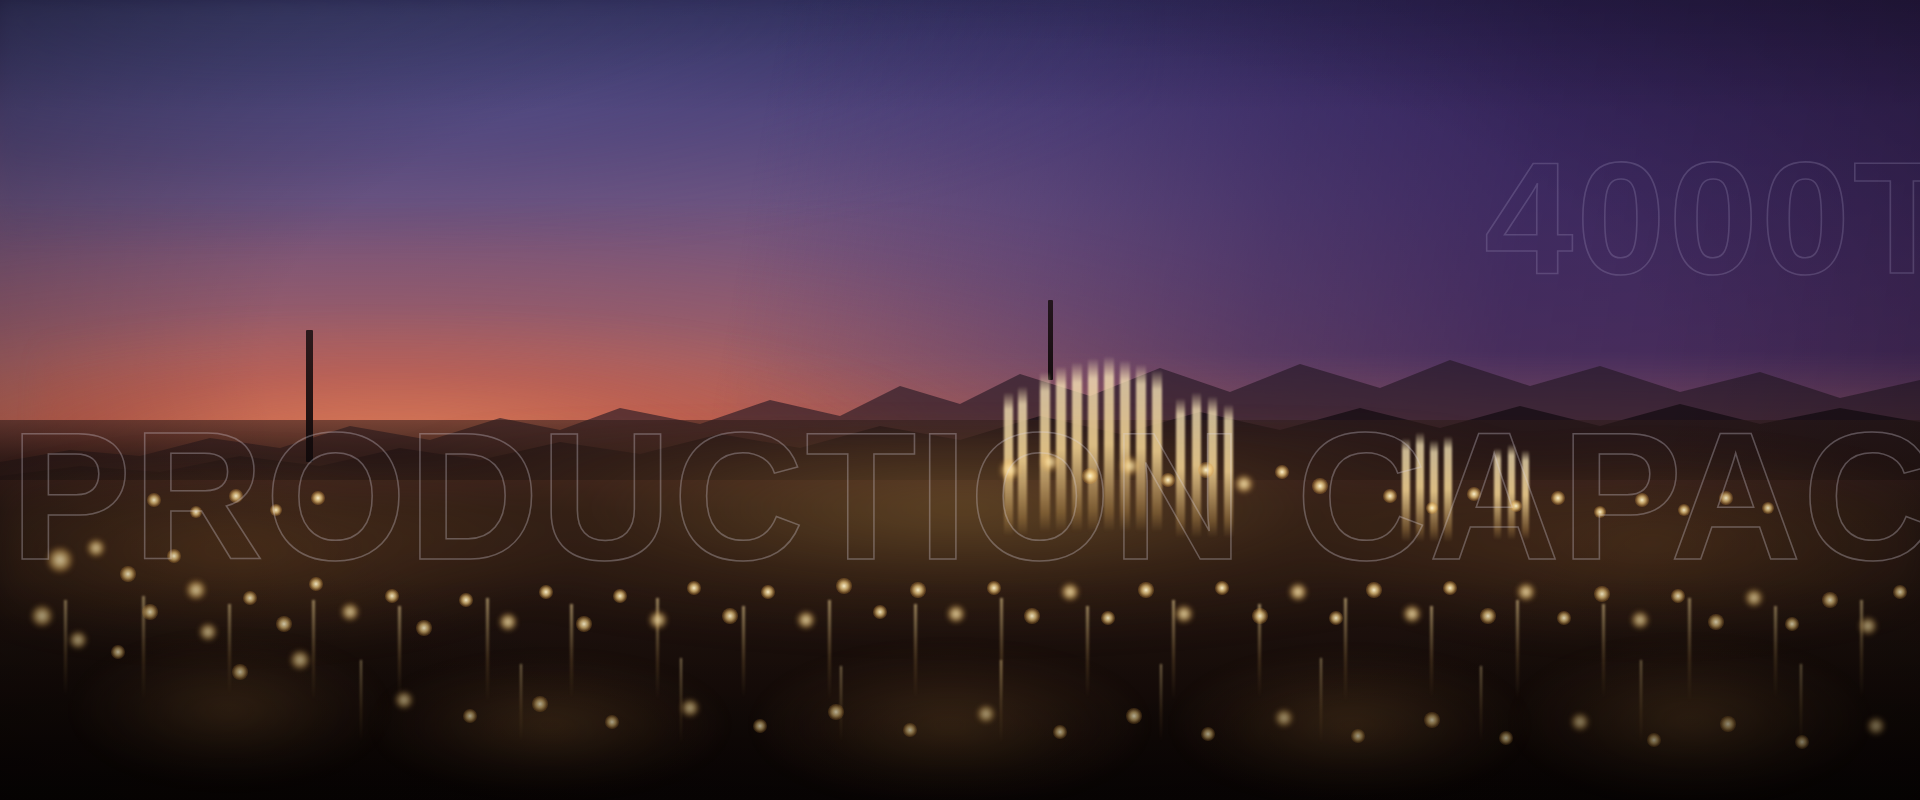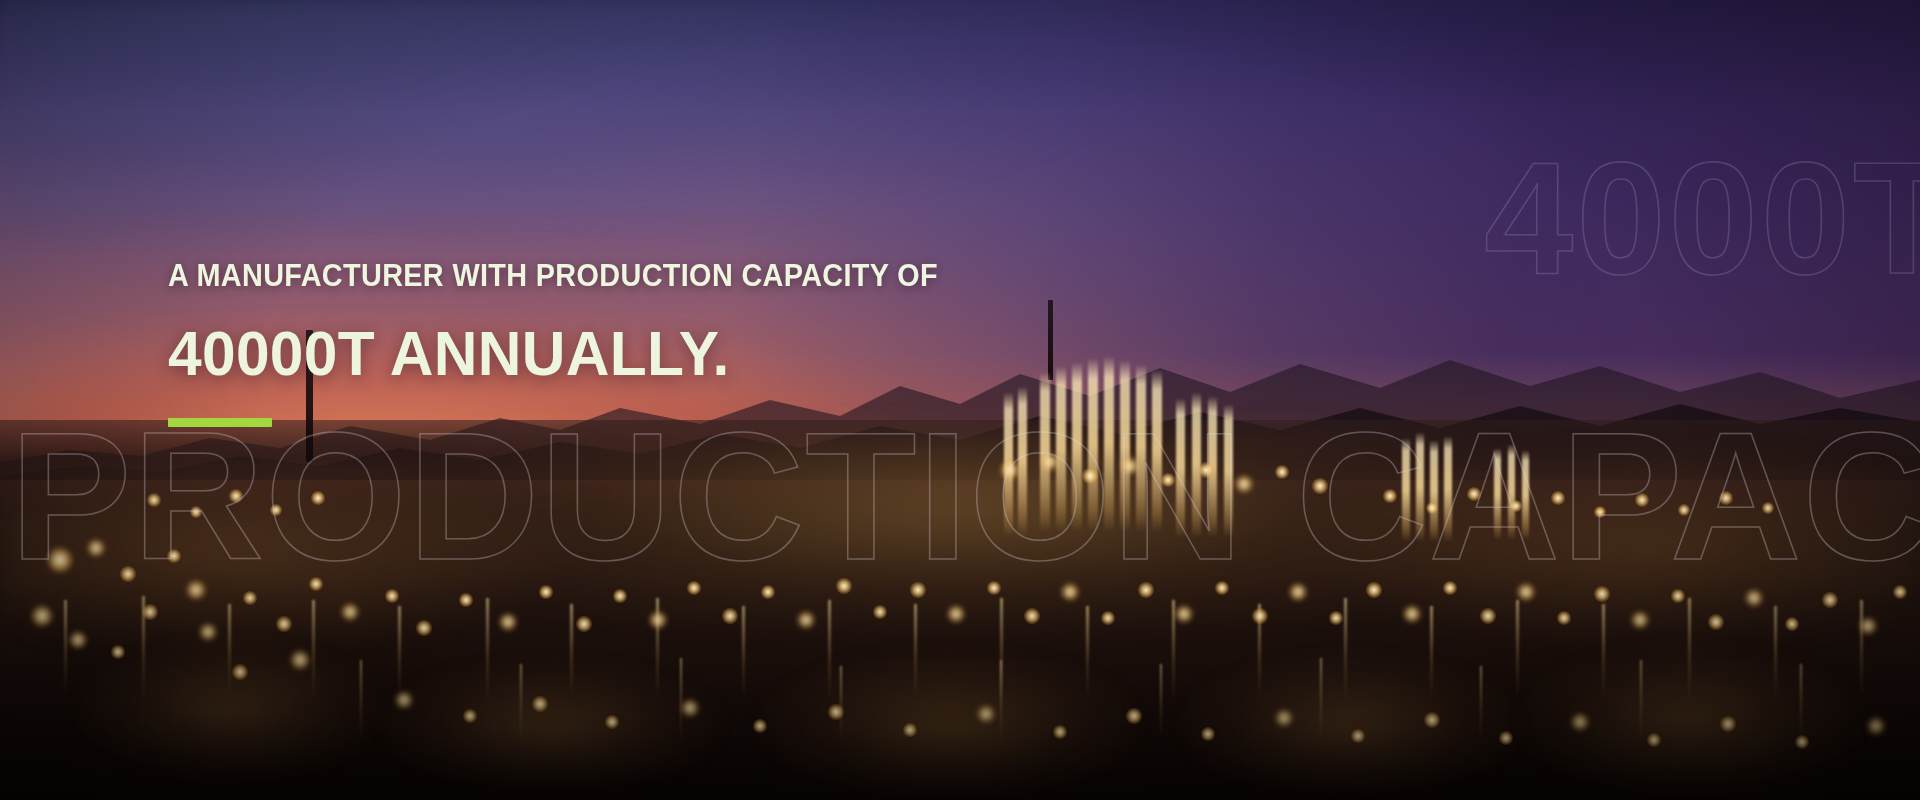"A MANUFACTURER WITH PRODUCTION CAPACITY" div.copy { html: <div> <p>A MANUFACTURER WITH PRODUCTION CAPACITY OF</p> <h1>40000T ANNUALLY.</h1> <div></div> </div> -> none }
